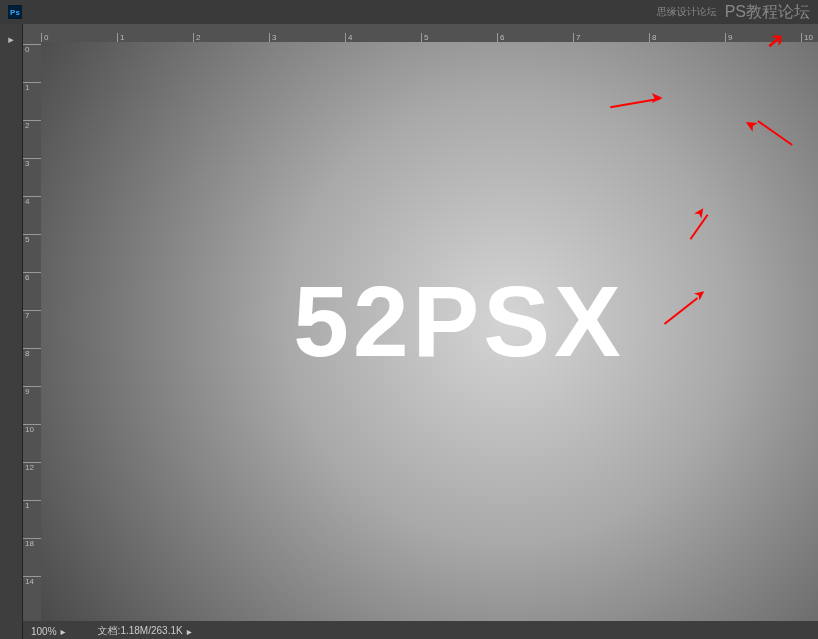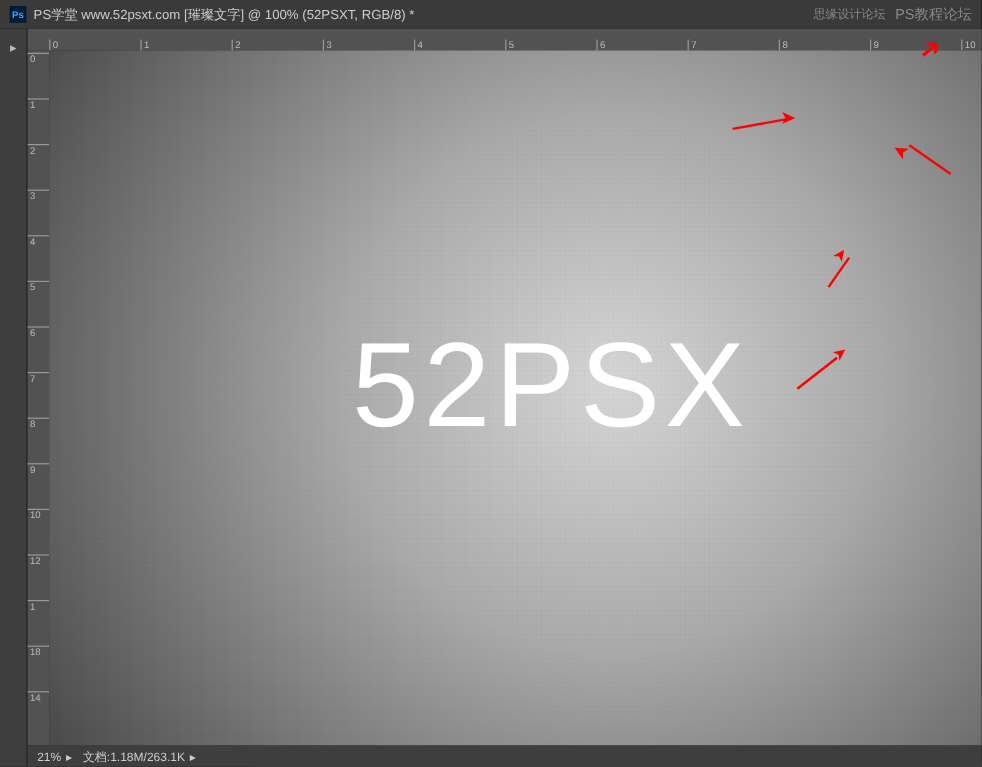"PS学堂 www.52psxt.com [璀璨文字] @ 100%" span { html: <span>PS学堂 www.52psxt.com [璀璨文字] @ 100% (52PSXT, RGB/8) *</span> -> none }
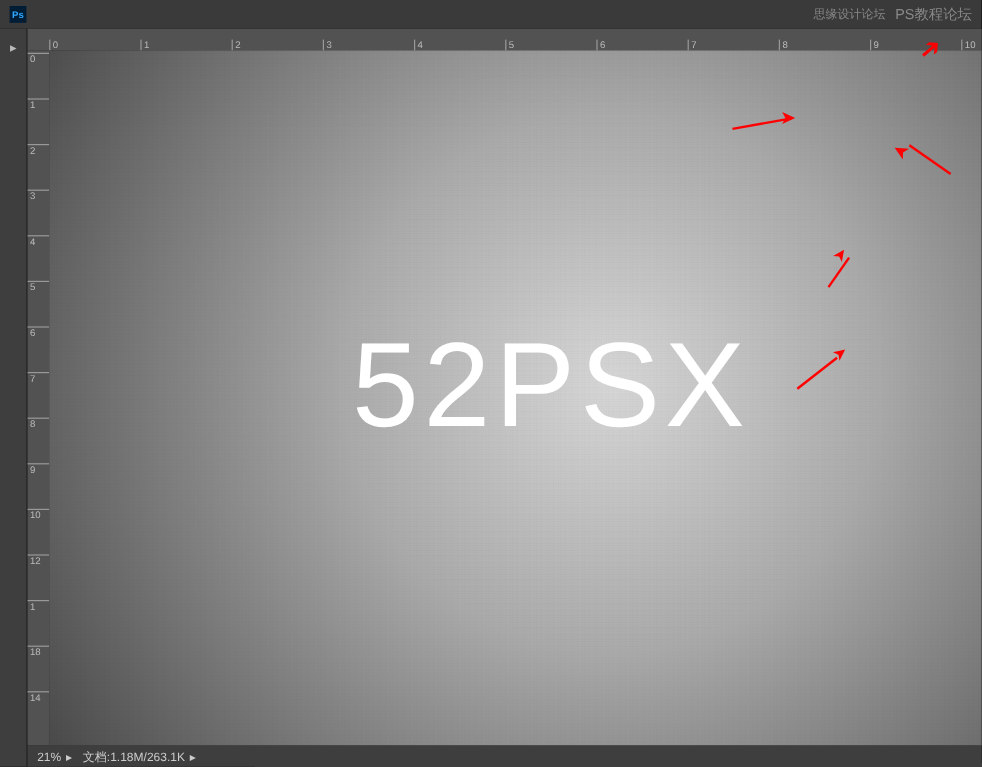"PS教程论坛" span { font-size: 12px -> 16px }
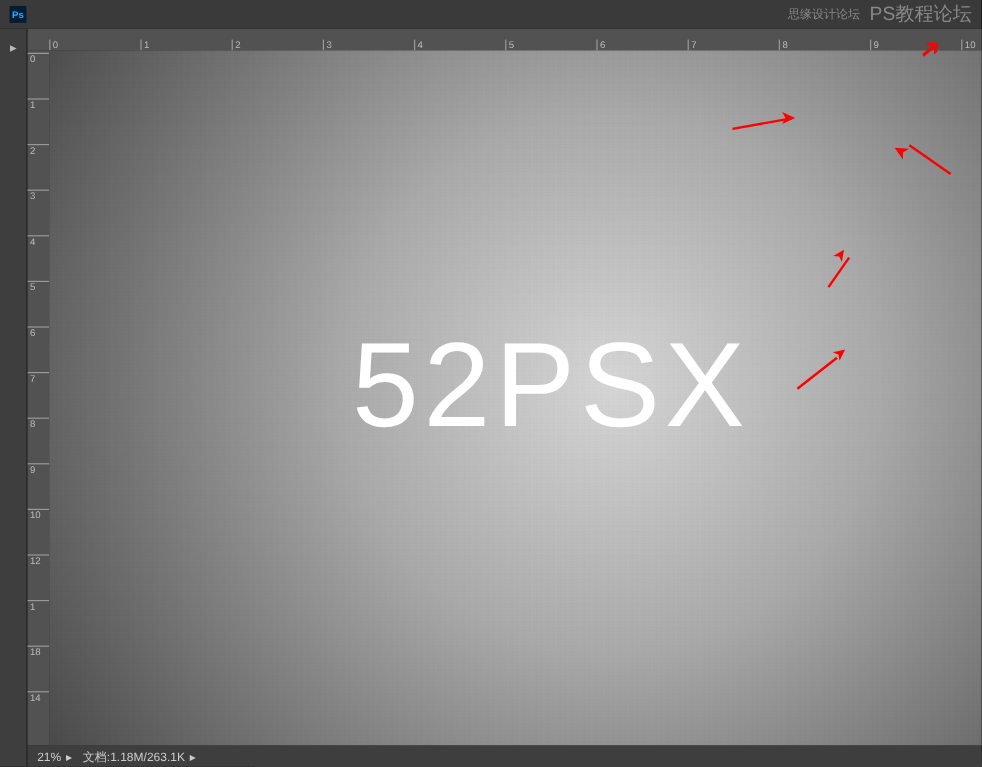"52PSX" .canvas-text { font-weight: 400 -> 700 }
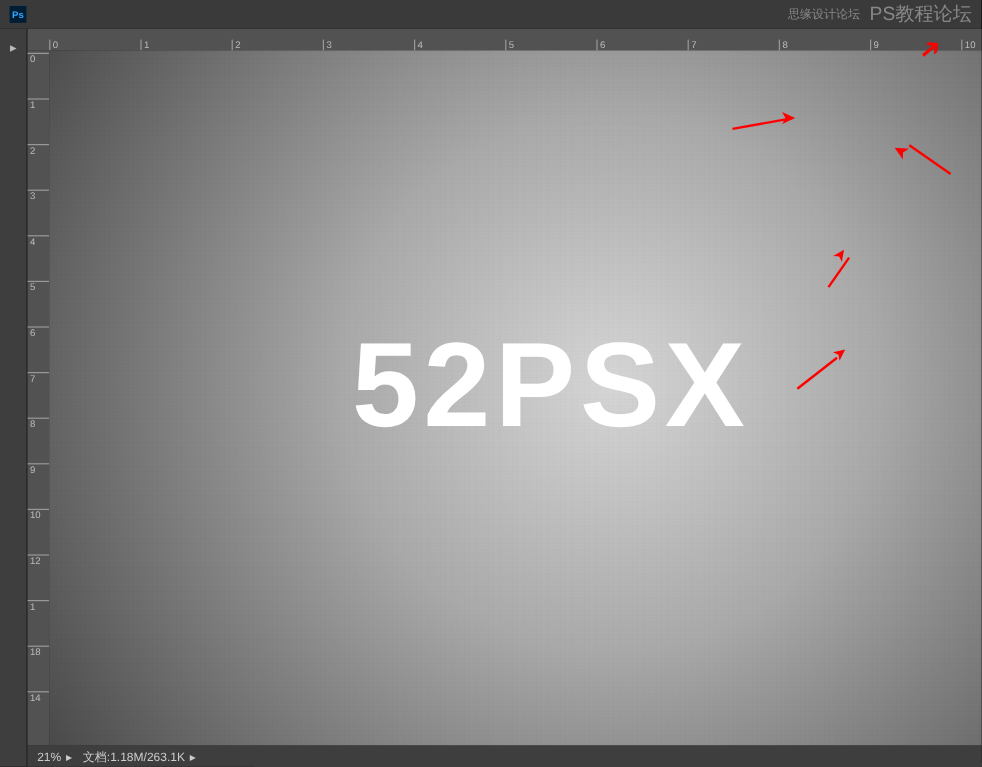"21%" span { text: 21% -> 100% }
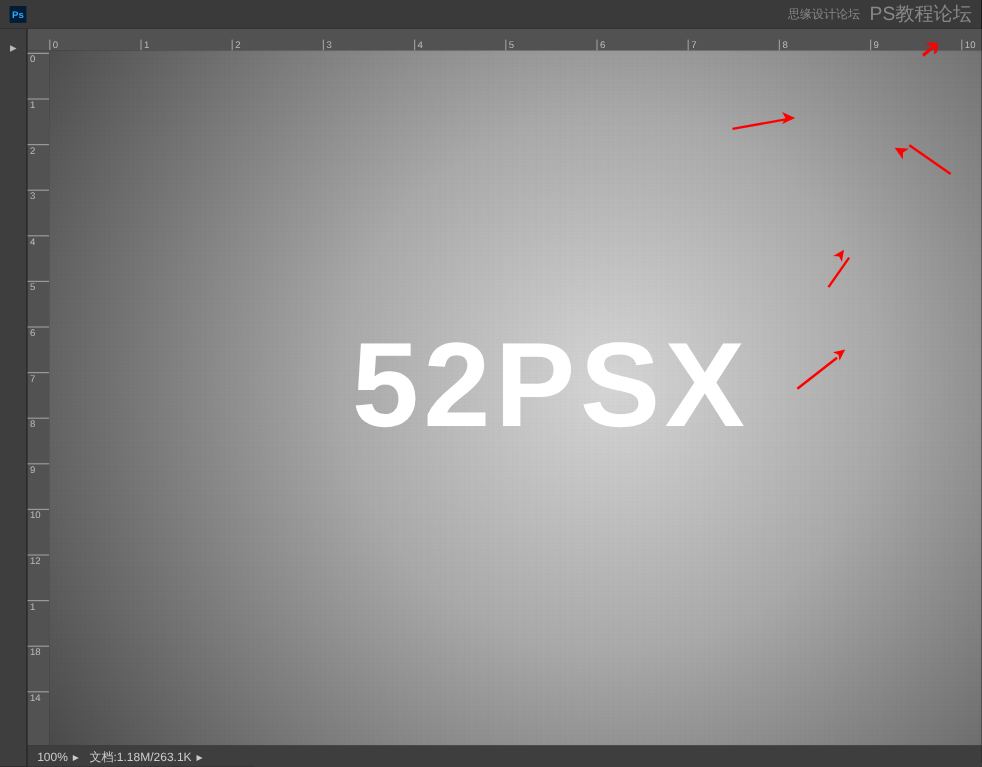"文档:1.18M/263.1K" .statusbar span + span { margin-left: 9px -> 32px }
